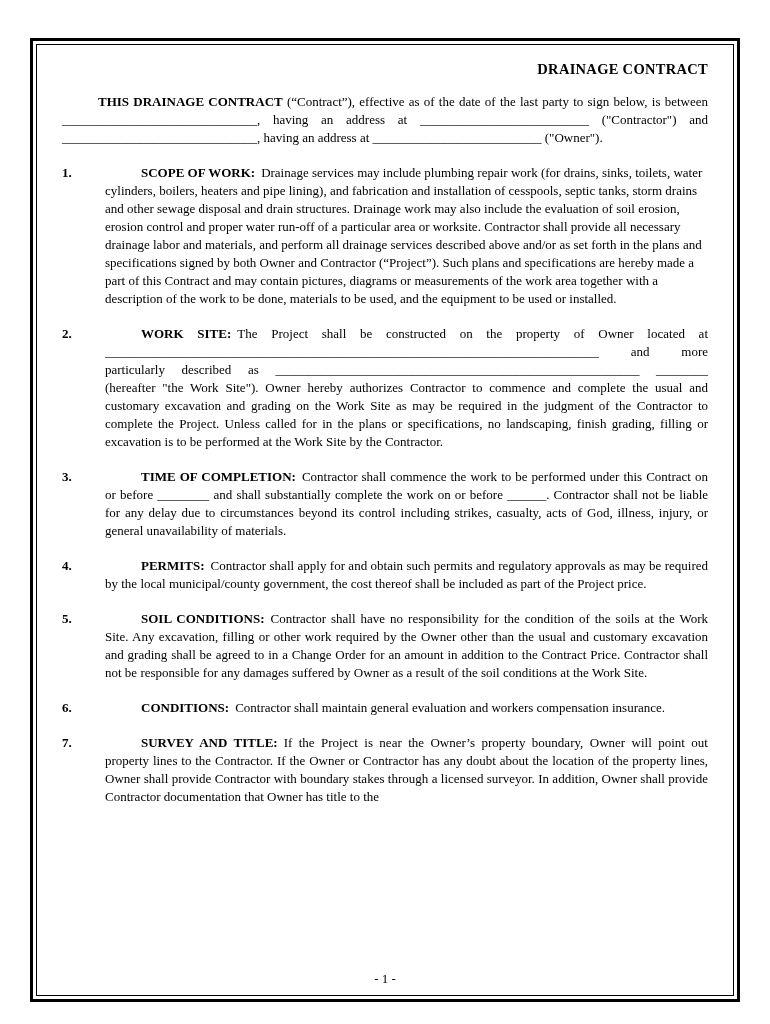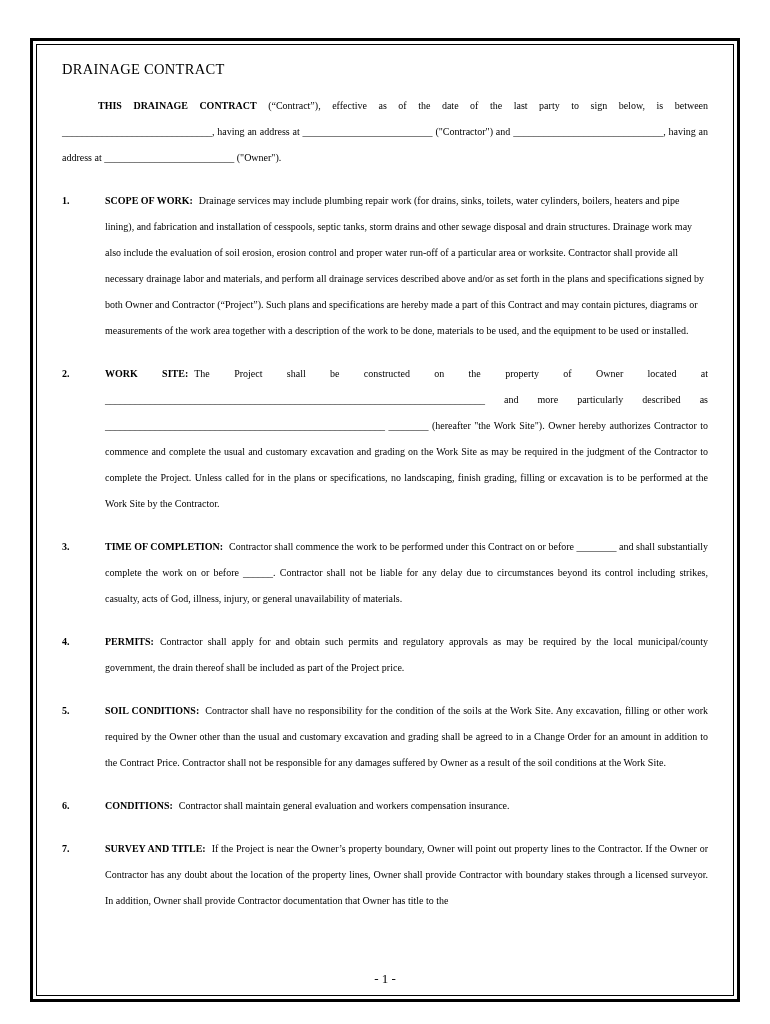"DRAINAGE CONTRACT" .title { font-weight: normal -> bold; text-align: left -> right }
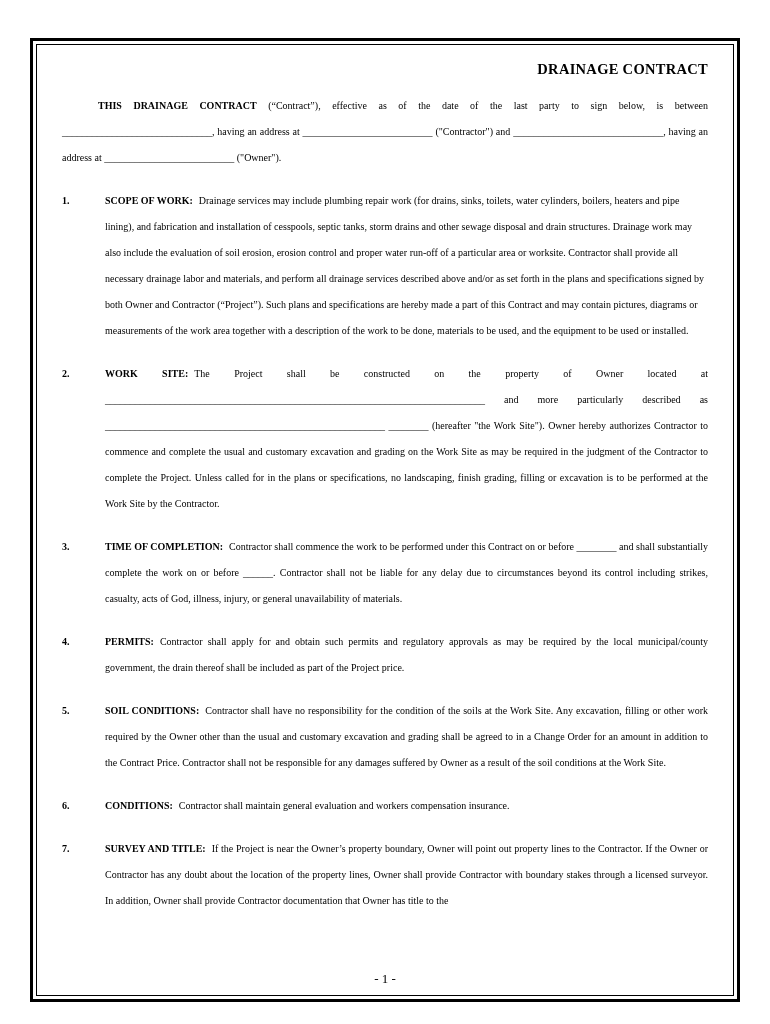"THIS DRAINAGE CONTRACT (“Contract”)," .para, .sec-body, .num { font-size: 10px -> 13px; line-height: 26px -> 18px }
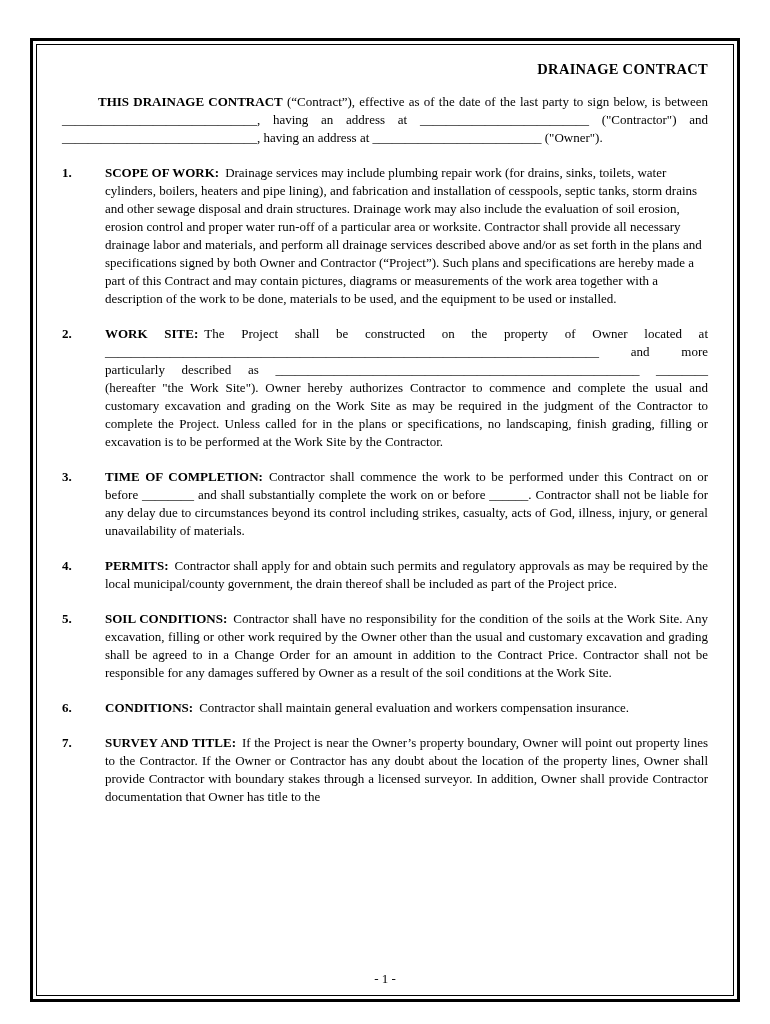"SCOPE OF WORK:" .sec-heading { margin-left: none -> 36px }
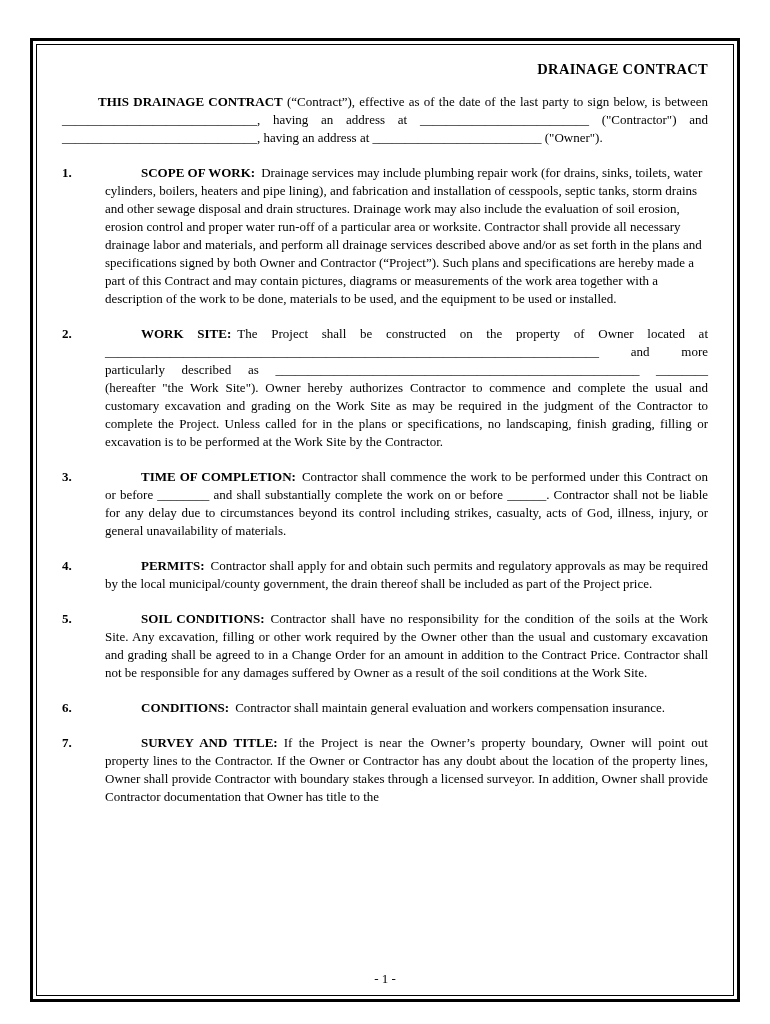"Contractor shall apply for and" span { text: drain -> cost }
